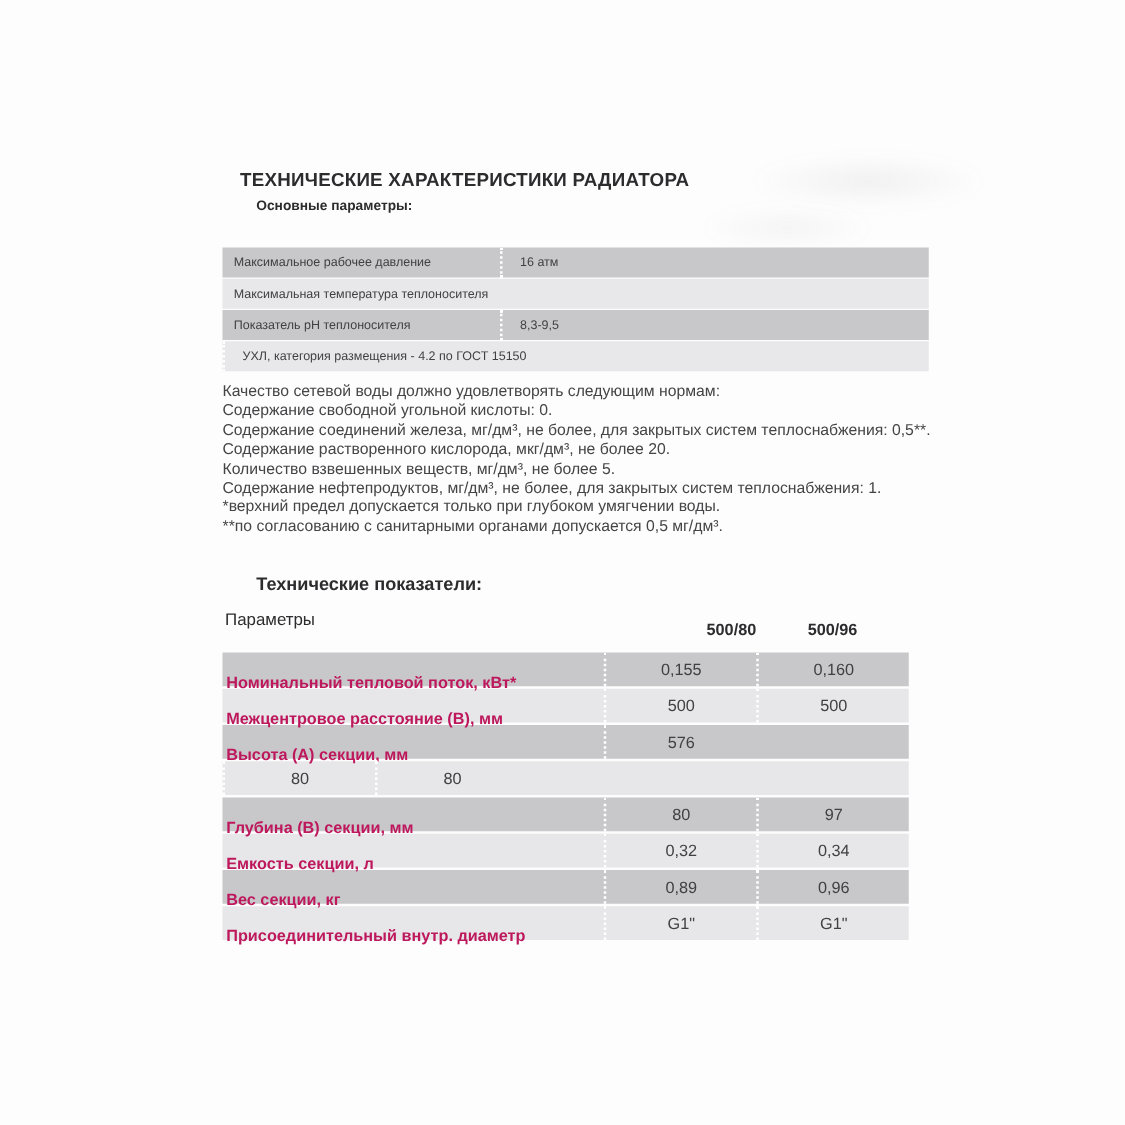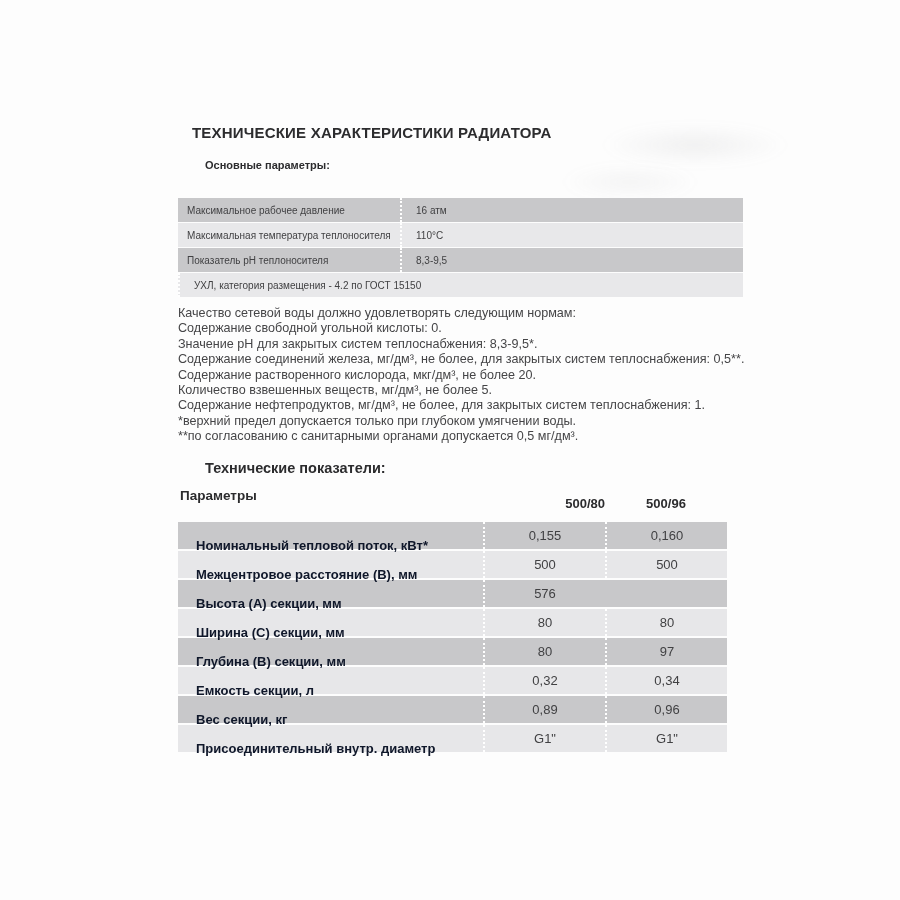"ТЕХНИЧЕСКИЕ ХАРАКТЕРИСТИКИ РАДИАТОРА" .page-title { top: 124px -> 136px }
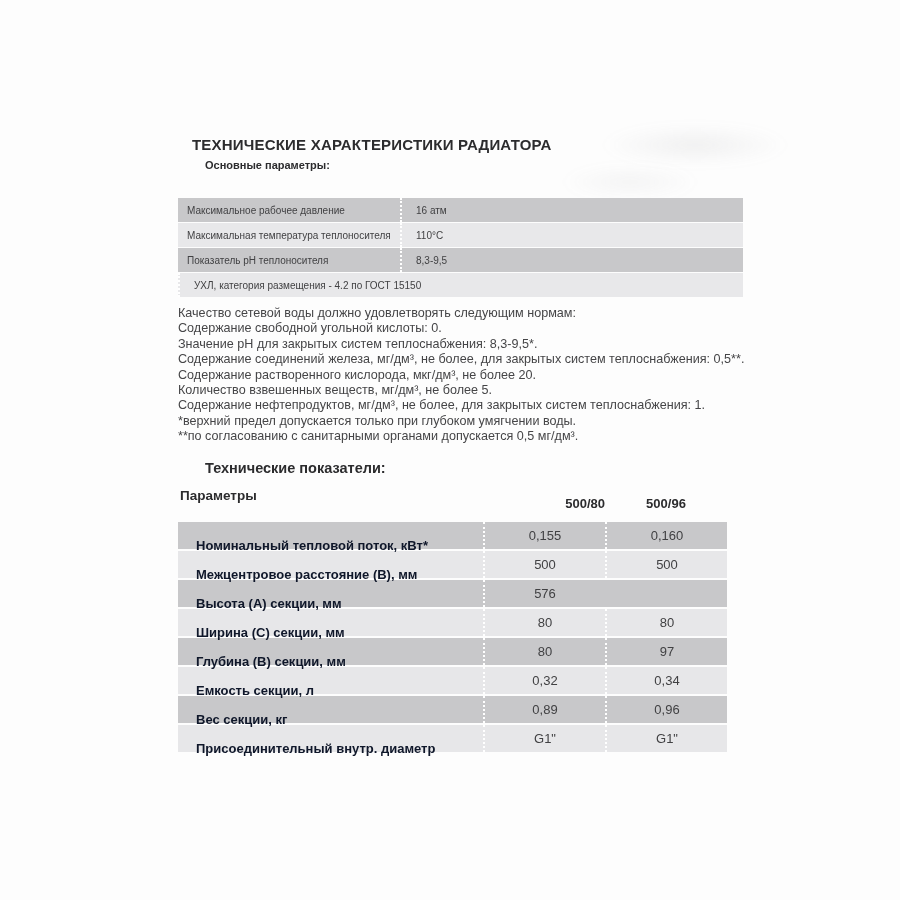"110°C" div.cell-value { html: <div>110°C</div> -> none }
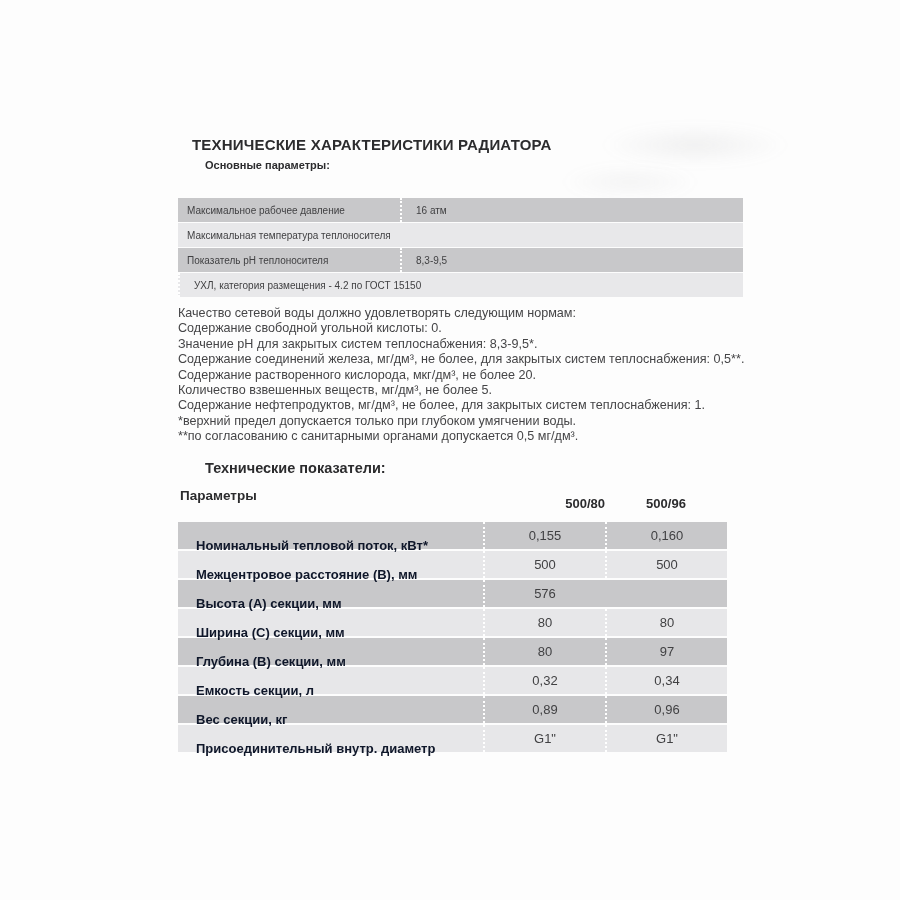"Значение pH для закрытых систем" div { html: <div>Значение pH для закрытых систем теплоснабжения: 8,3-9,5*.</div> -> none }
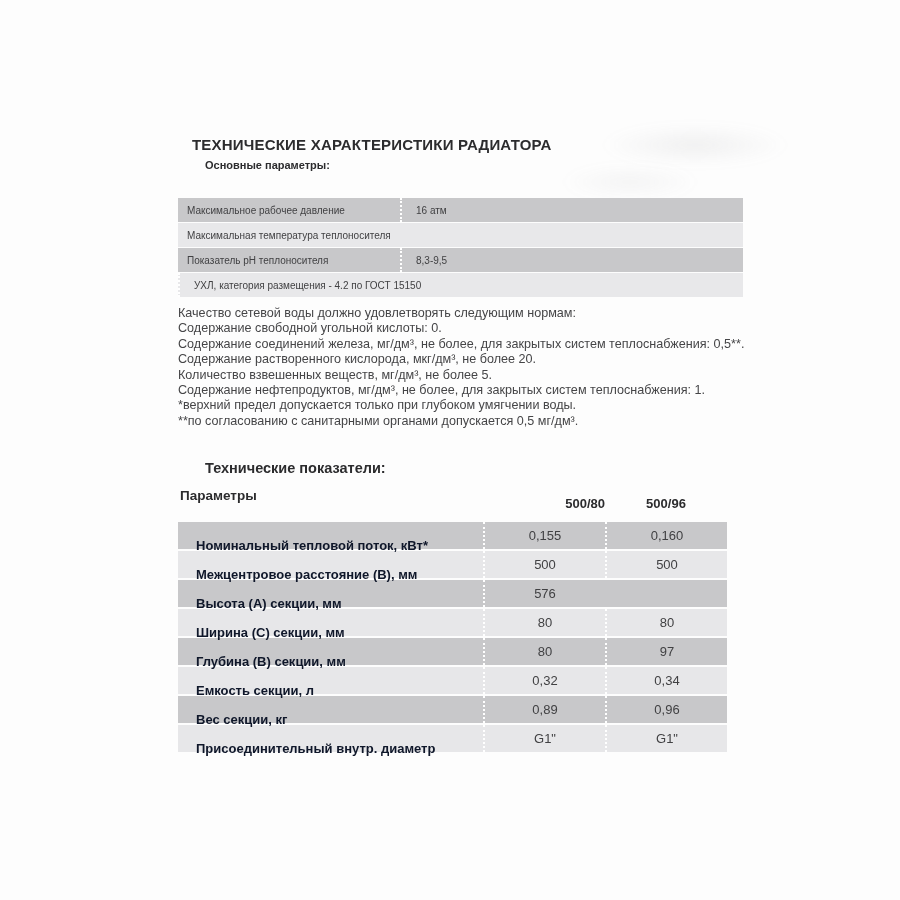"Параметры" .table2-header .h-params { font-weight: bold -> normal }
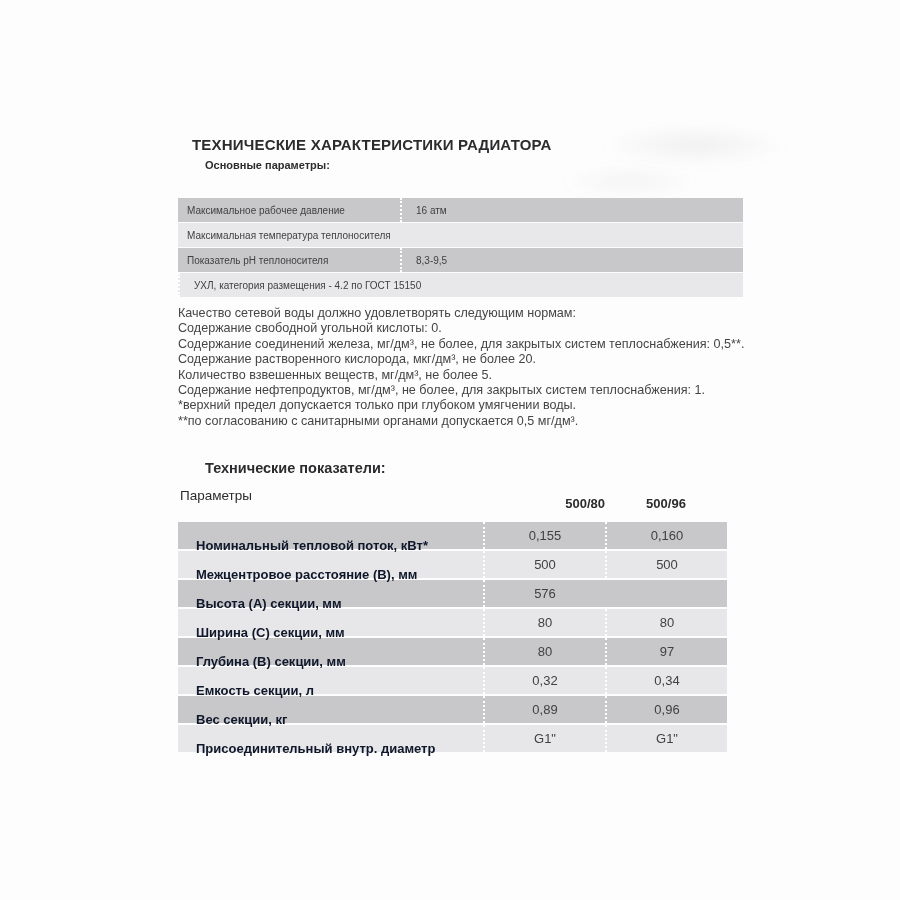"Номинальный тепловой поток, кВт*" .table2 .cell-label { color: #0f172a -> #be185d; padding-left: 18px -> 3px }
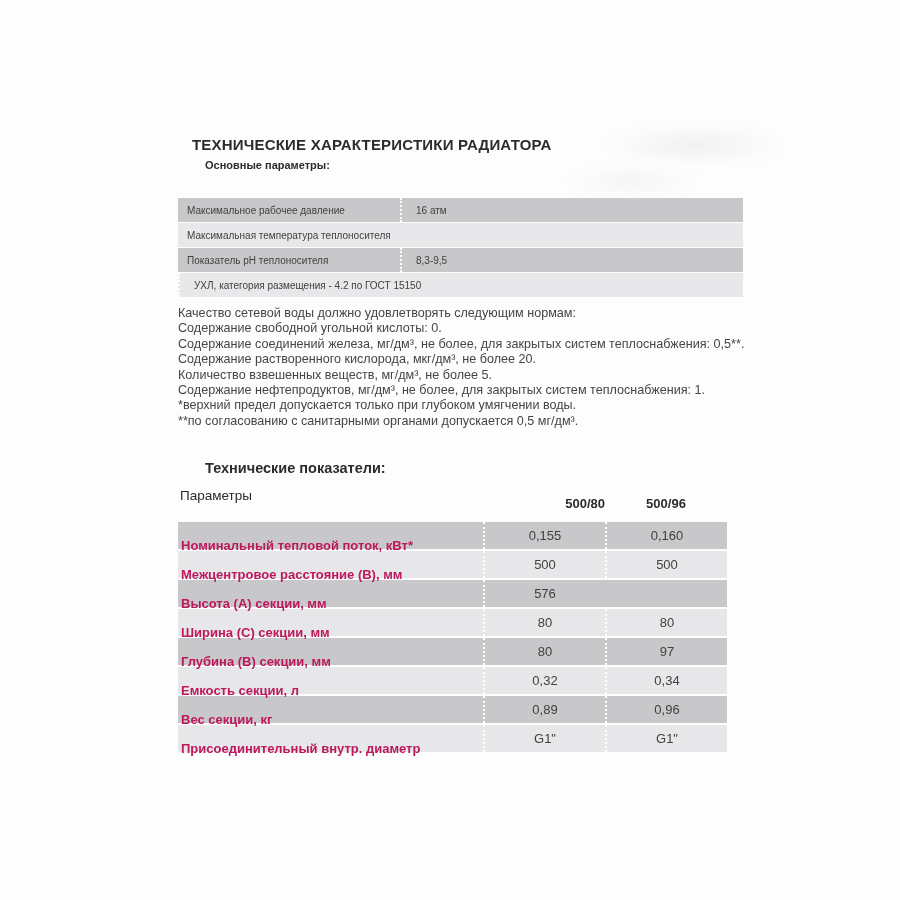"Ширина (С) секции, мм" div.cell-label { html: <div>Ширина (С) секции, мм</div> -> none }
